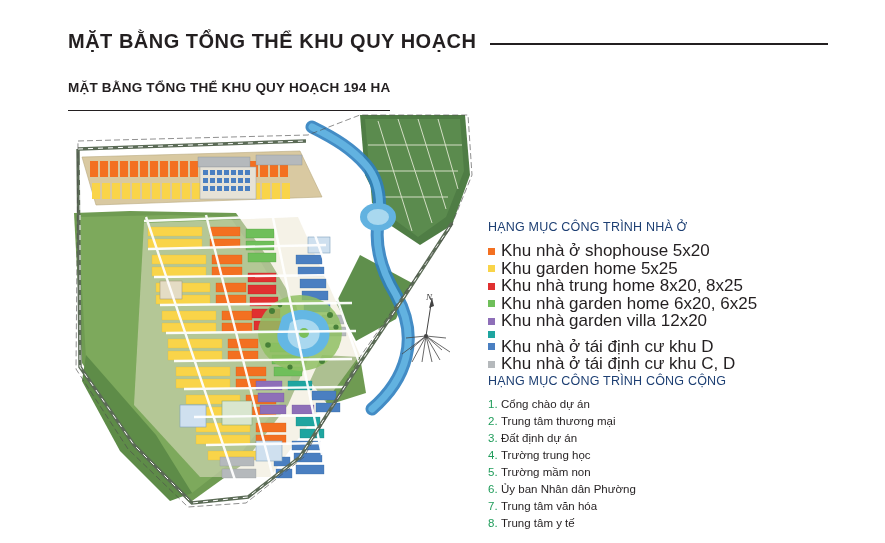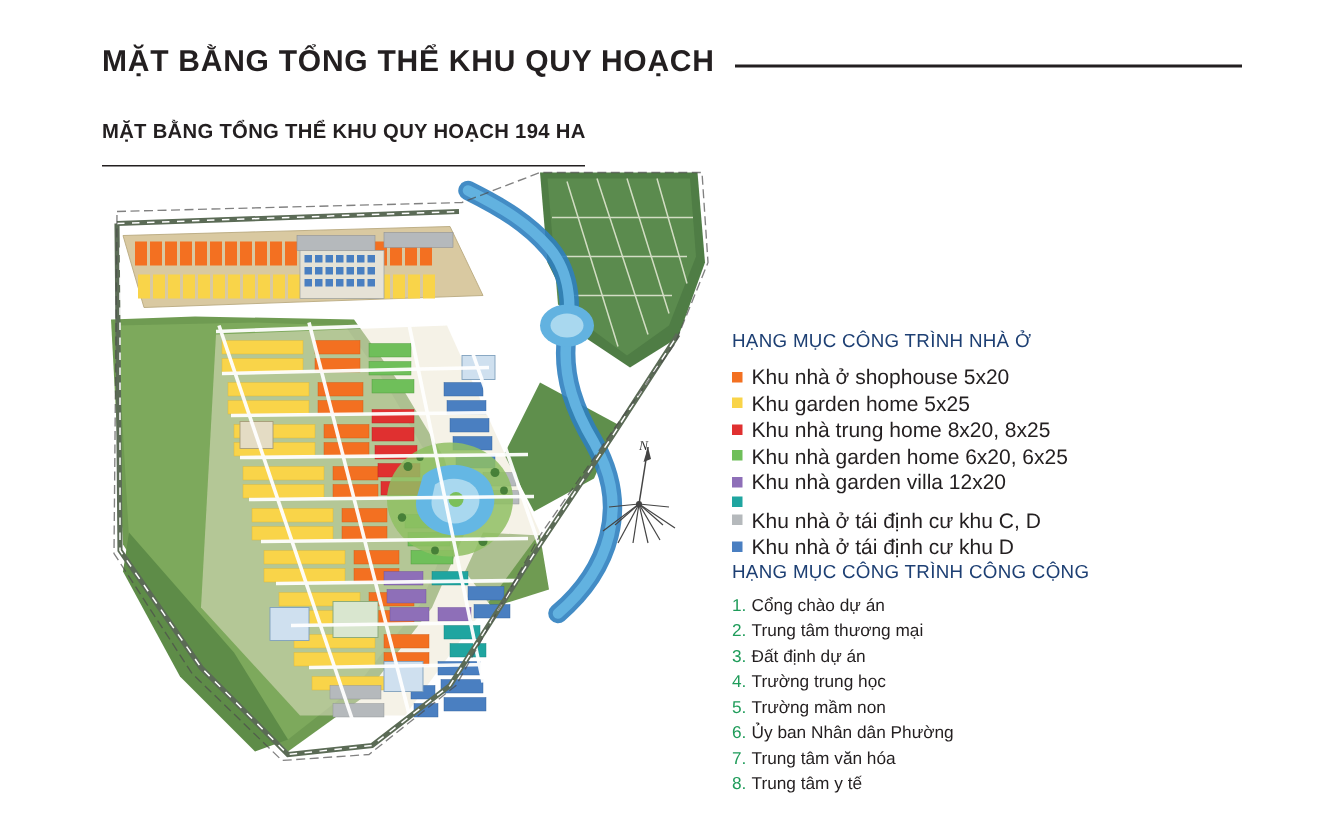"Khu nhà ở shophouse 5x20" .legend-row { font-size: 14px -> 17px }
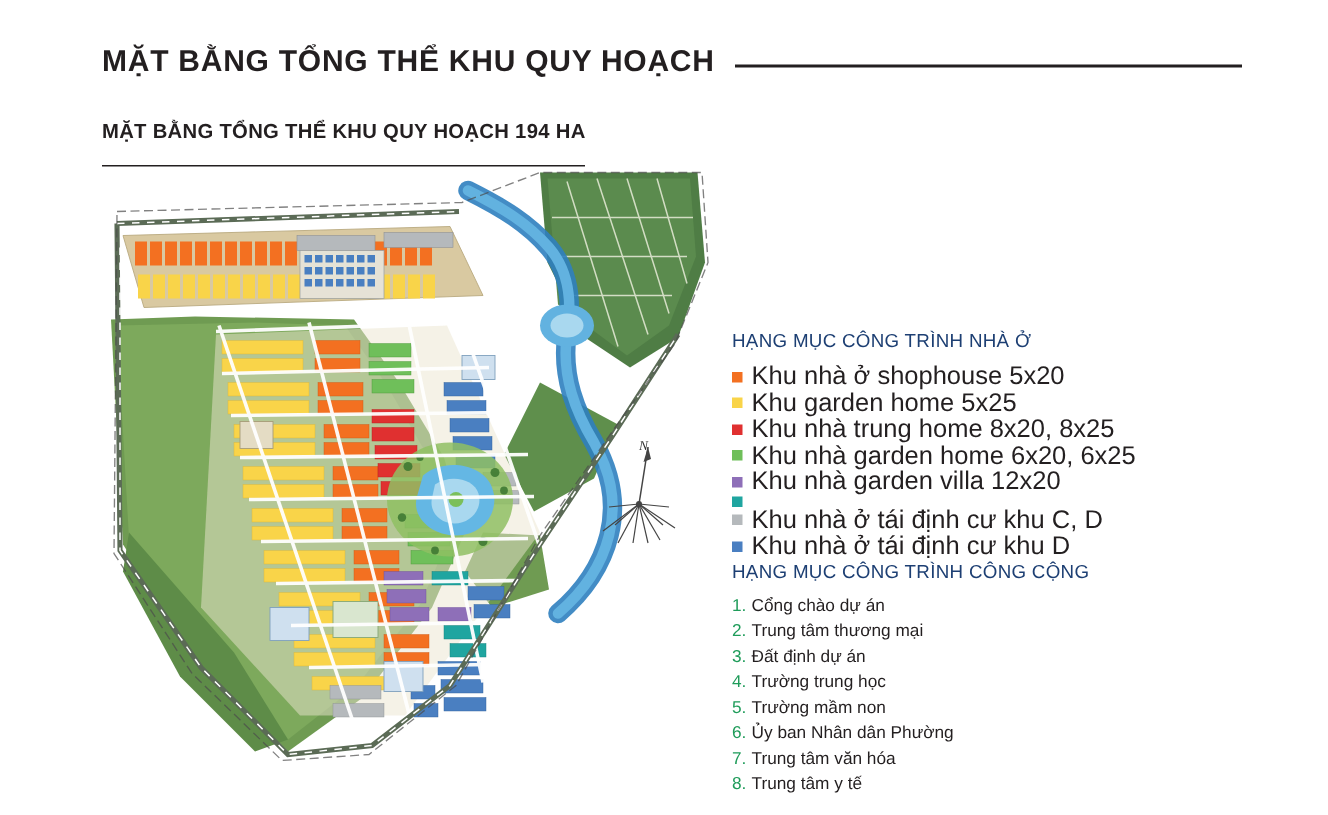"Khu nhà ở tái định" div.legend-row { order: before "Khu nhà ở tái định cư khu D" -> after "Khu nhà ở tái định cư khu D" }
